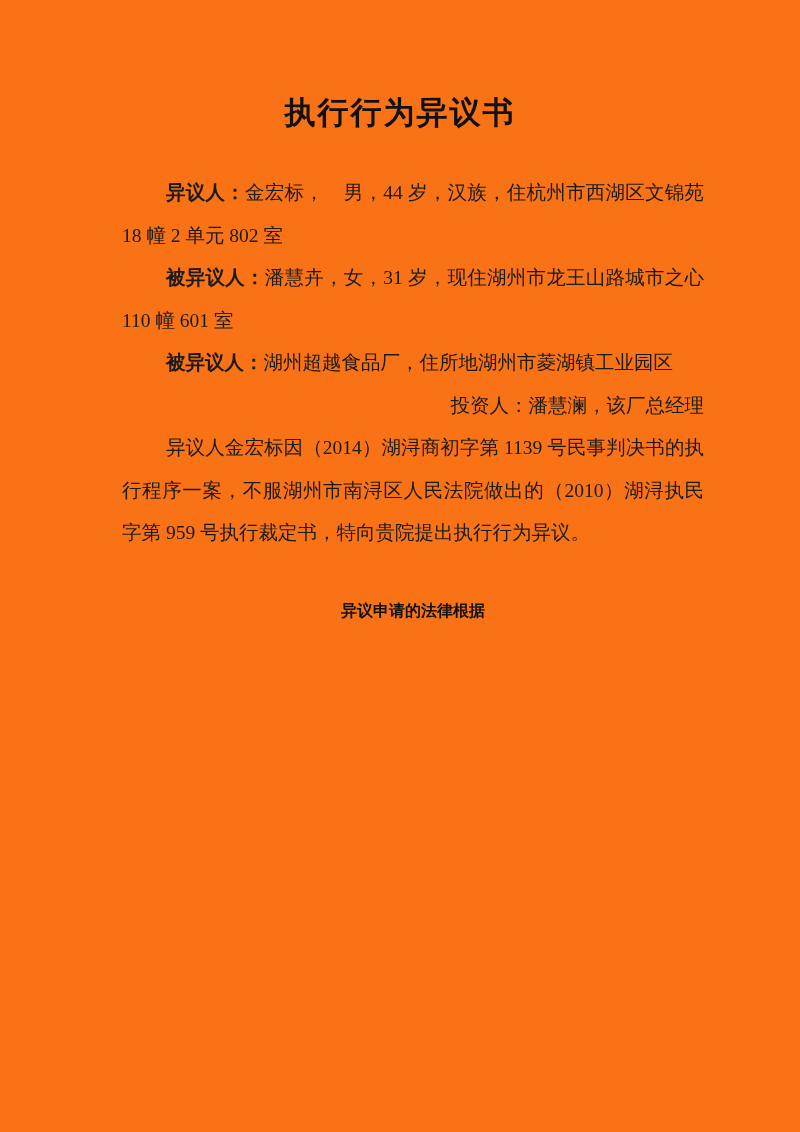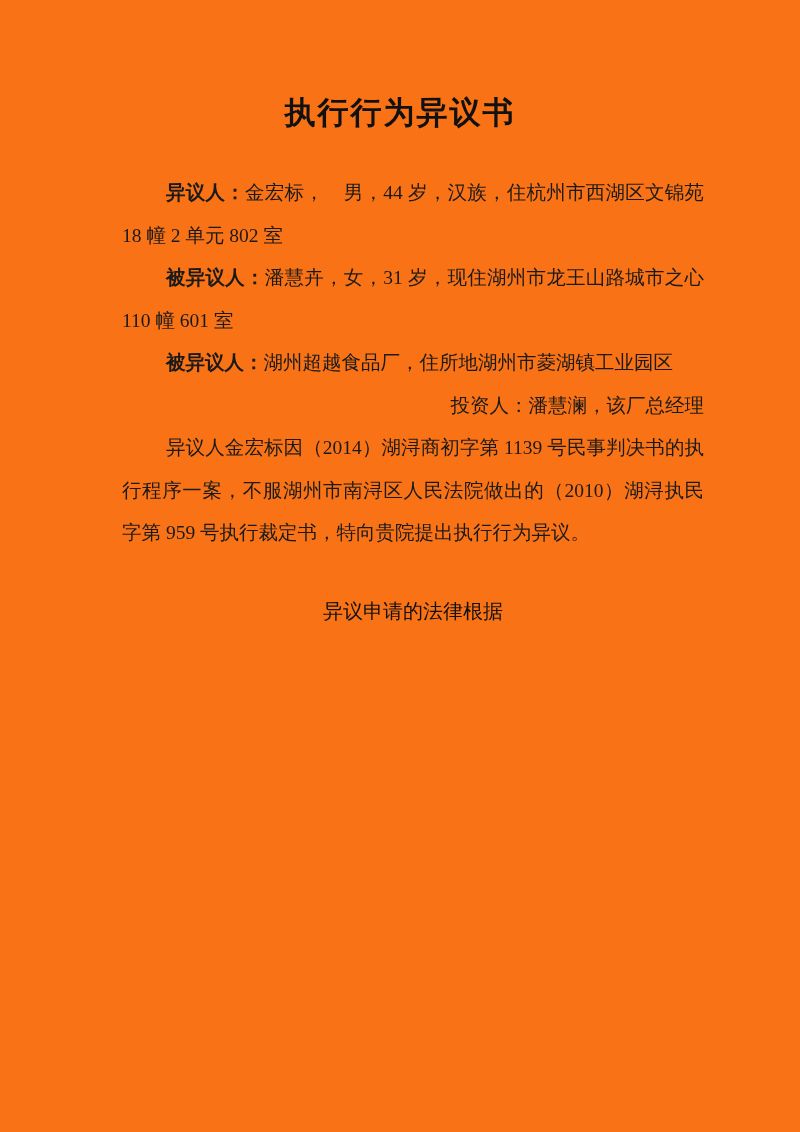"异议申请的法律根据" .section-heading { font-size: 20px -> 16px; font-weight: normal -> bold }
